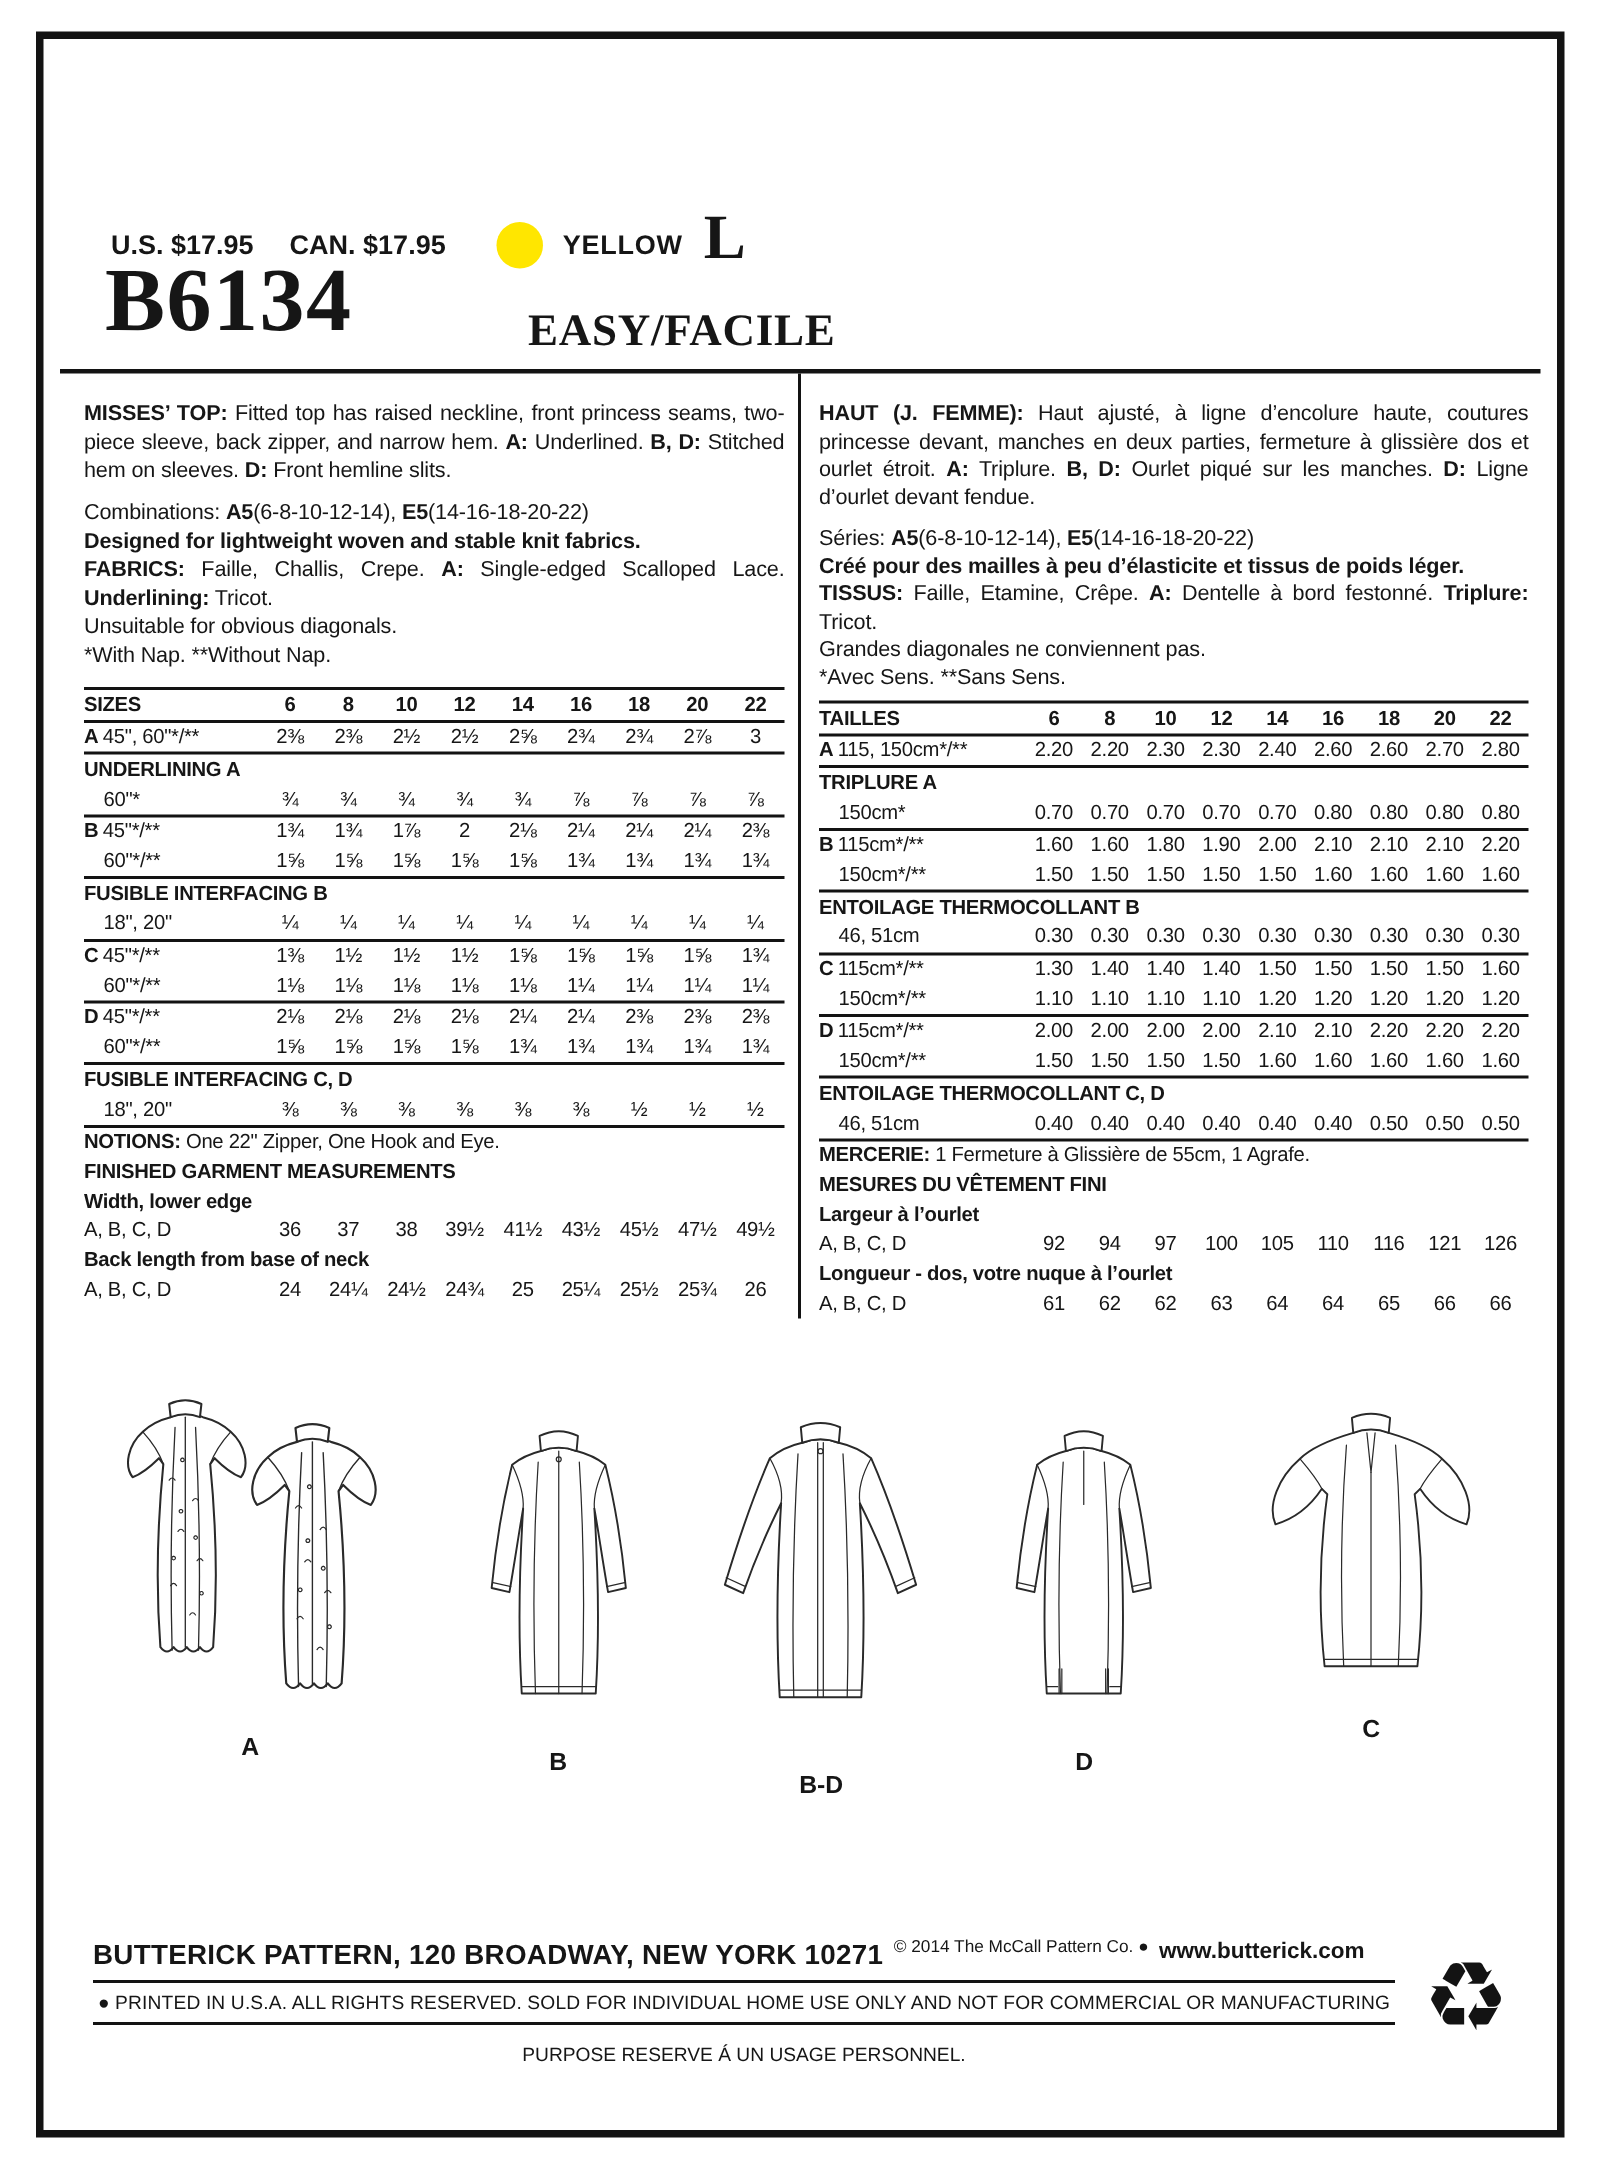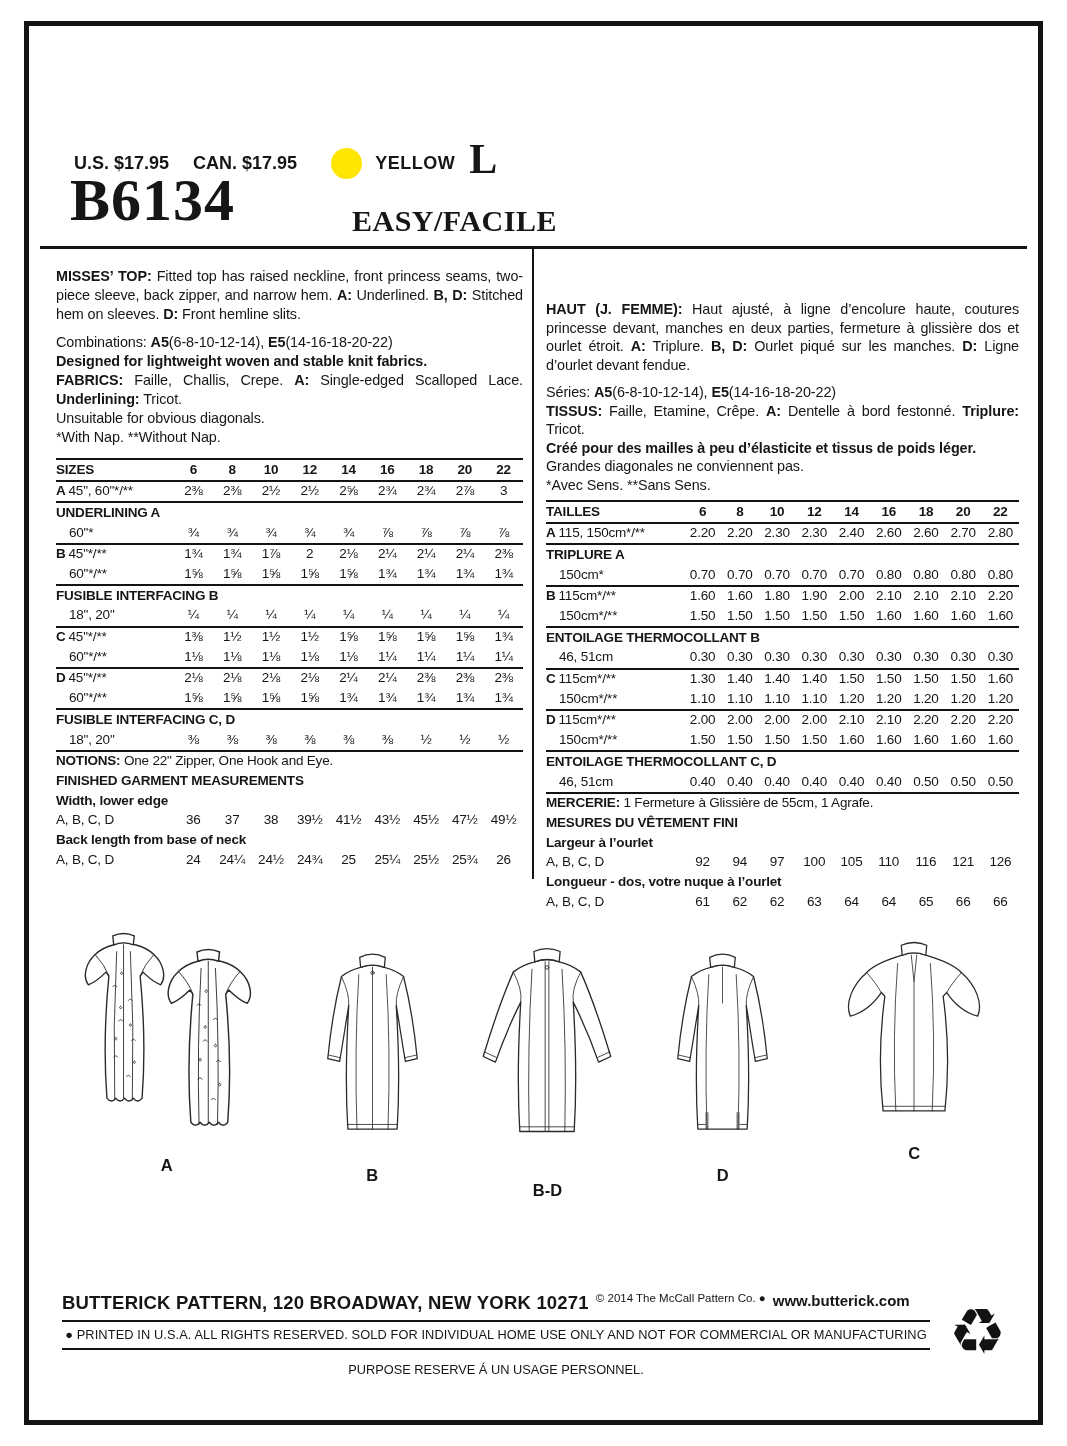"HAUT (J. FEMME): Haut ajusté," .col.right { margin-top: 33px -> none }
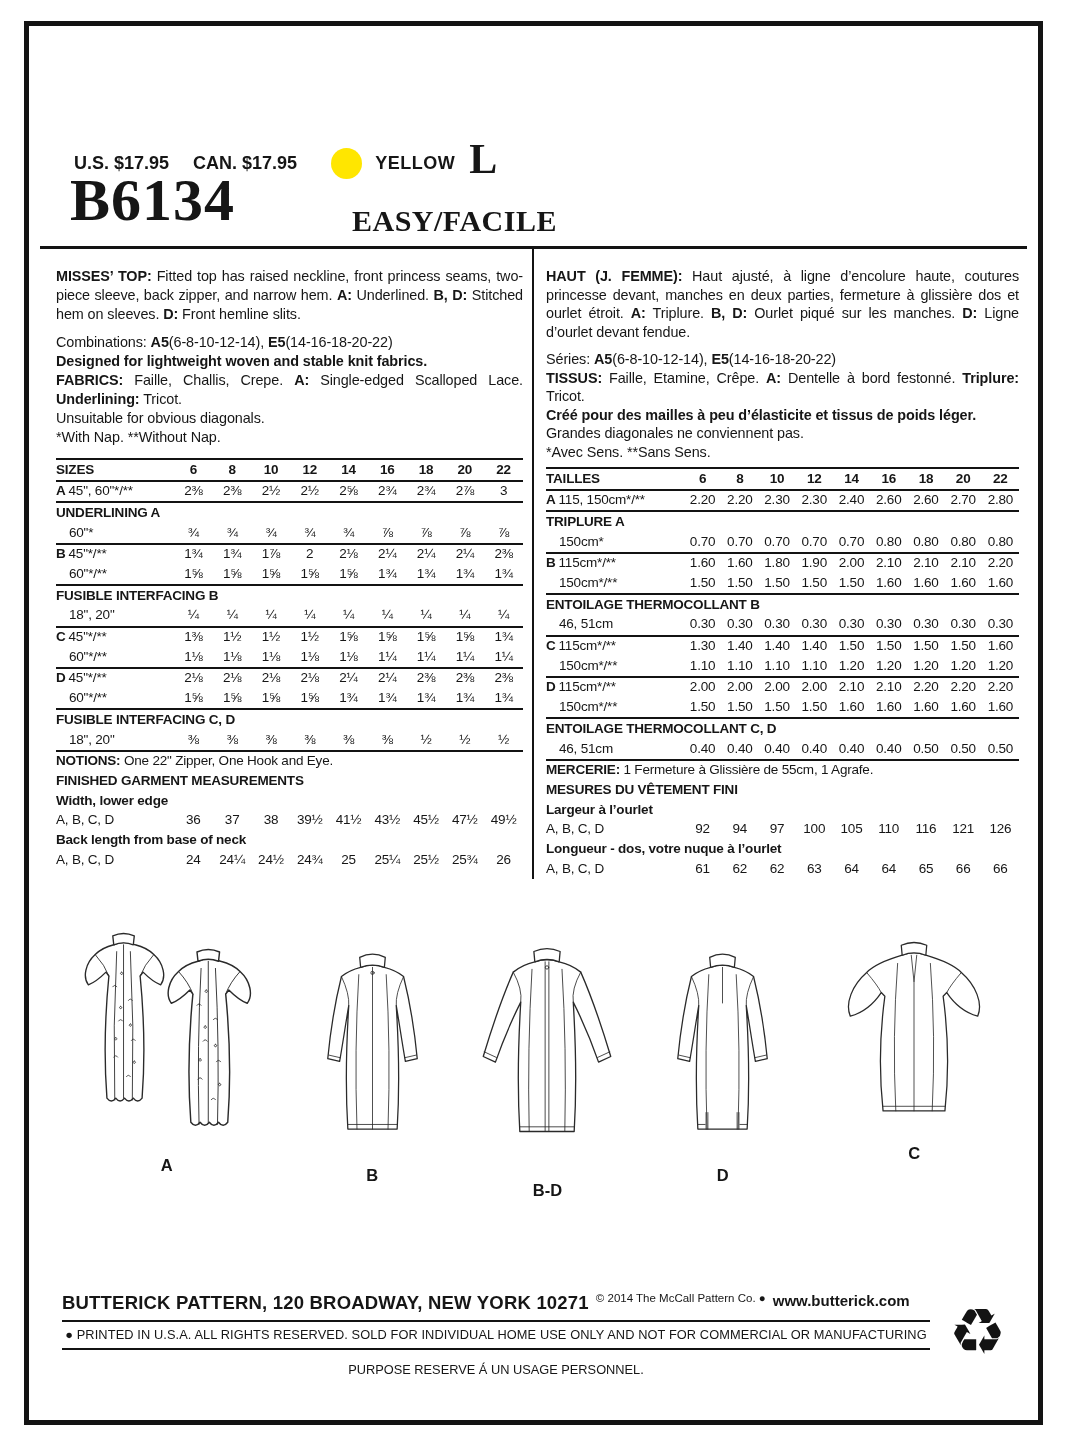"TISSUS: Faille, Etamine, Crêpe. A:" p.para { order: before "Créé pour des mailles à" -> after "Créé pour des mailles à" }
